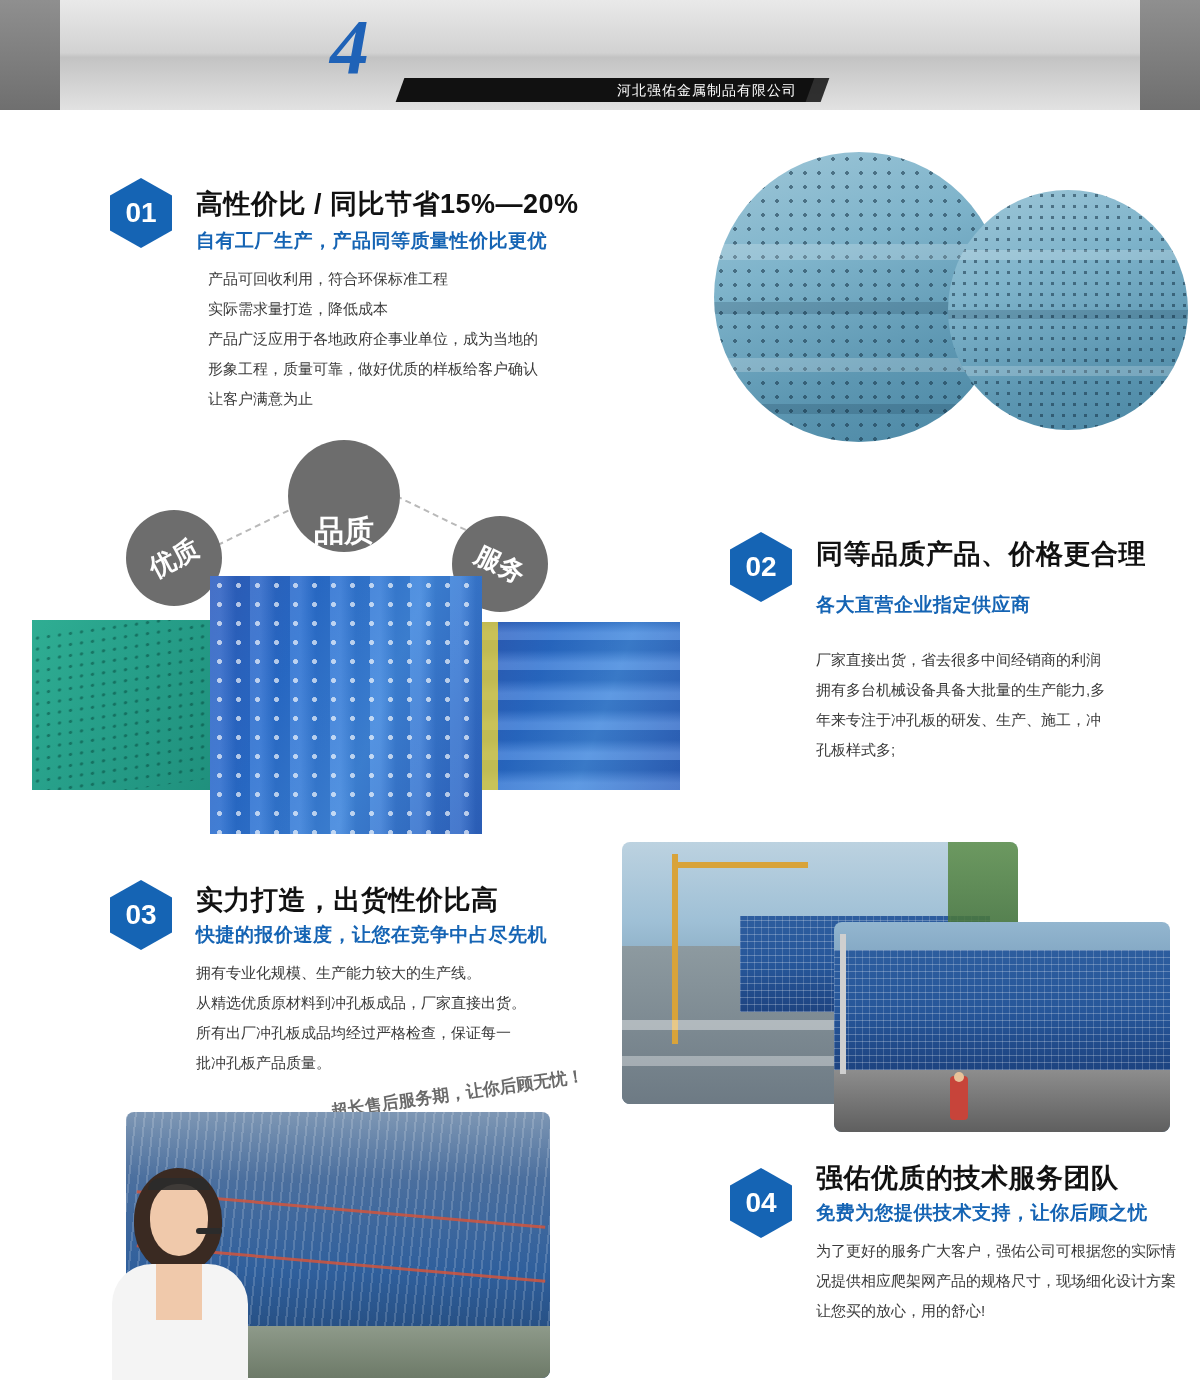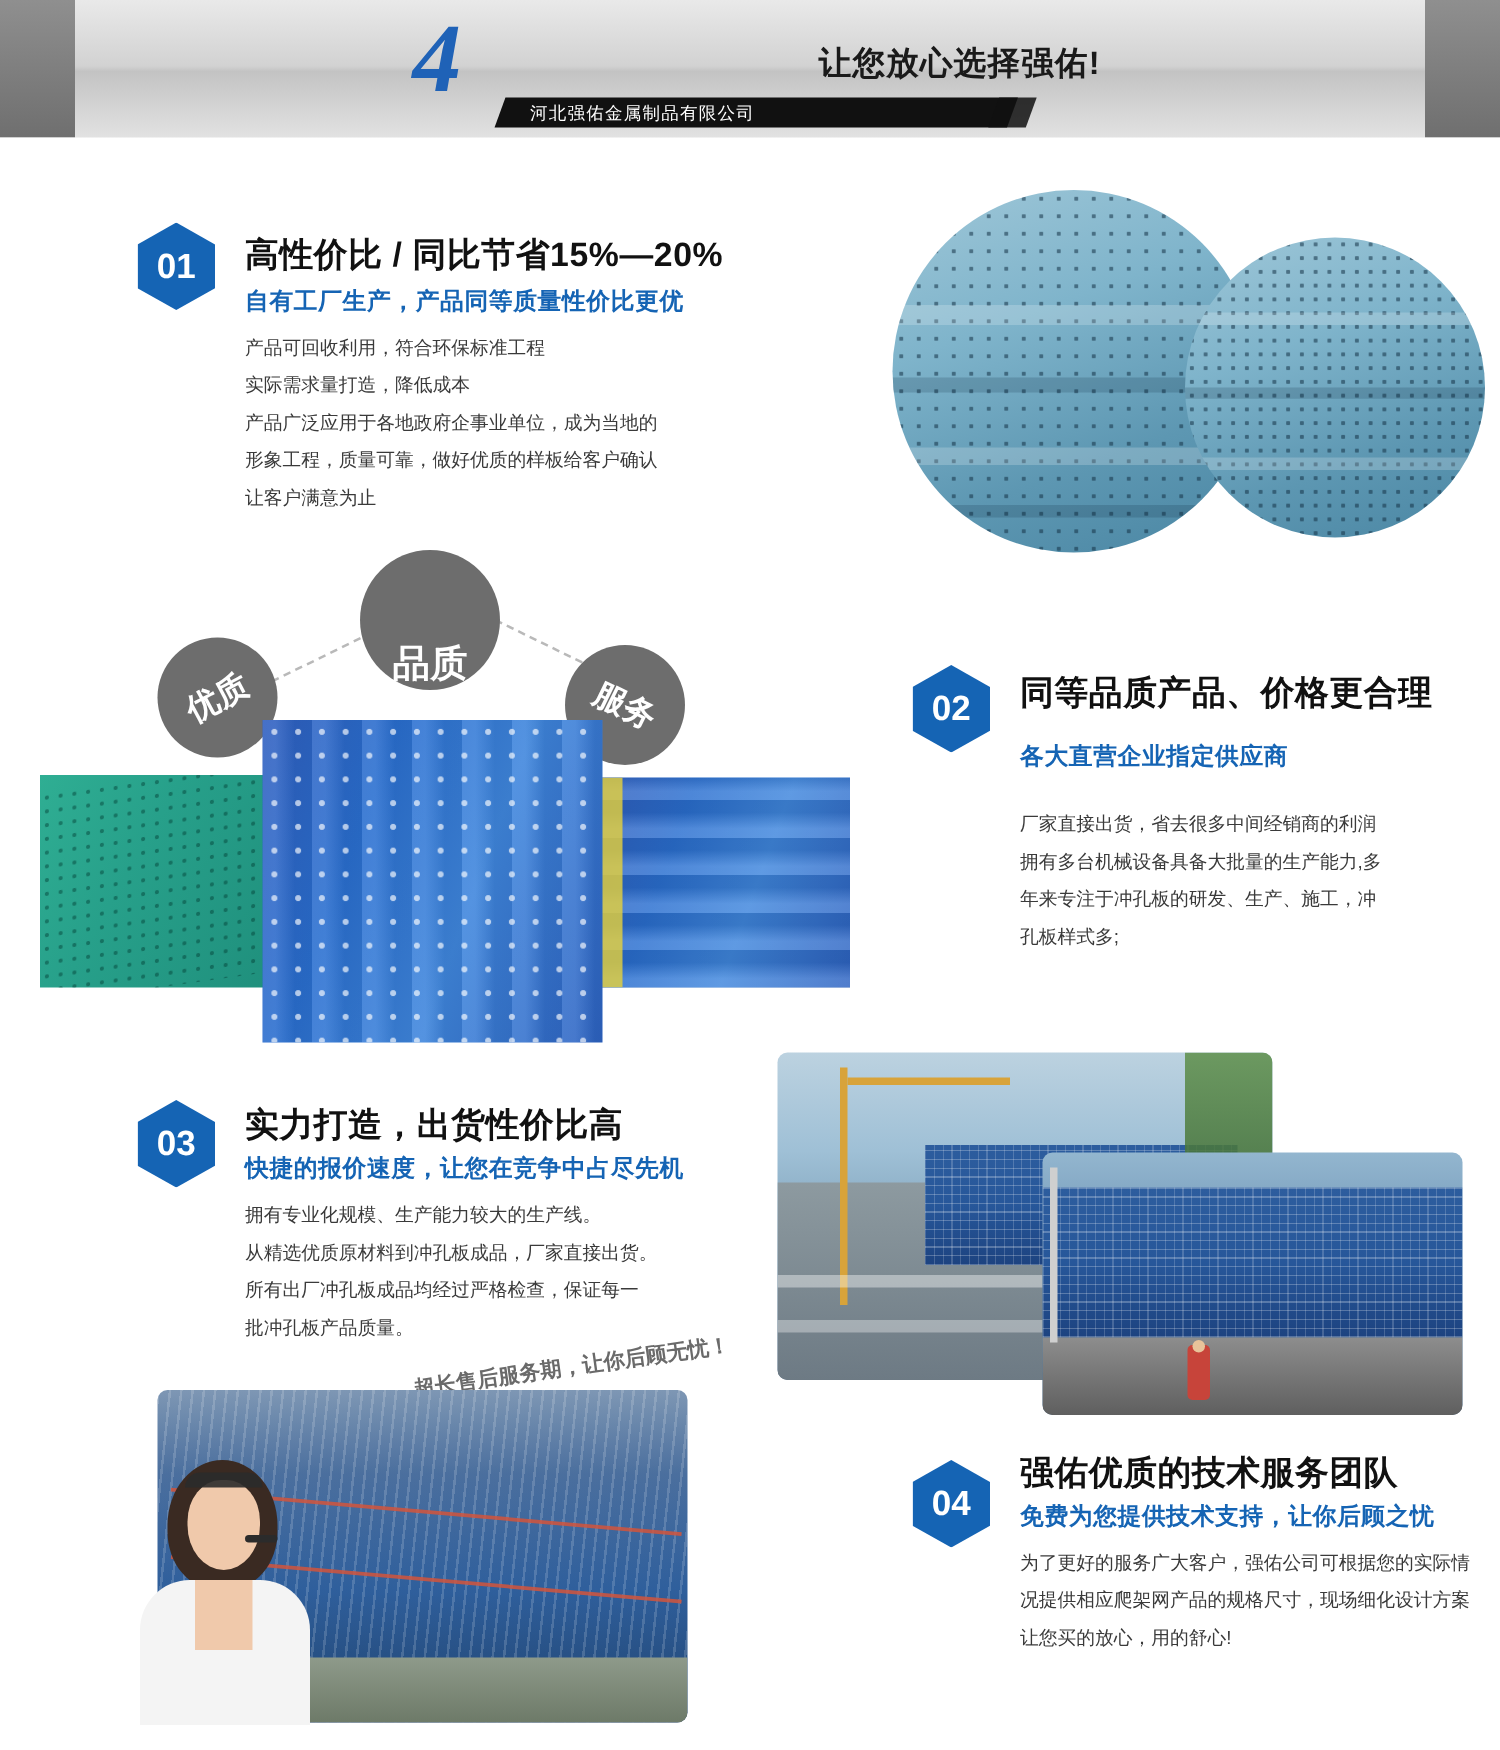"让您放心选择强佑!" div.h-sub { html: <div>让您放心选择强佑!</div> -> none }
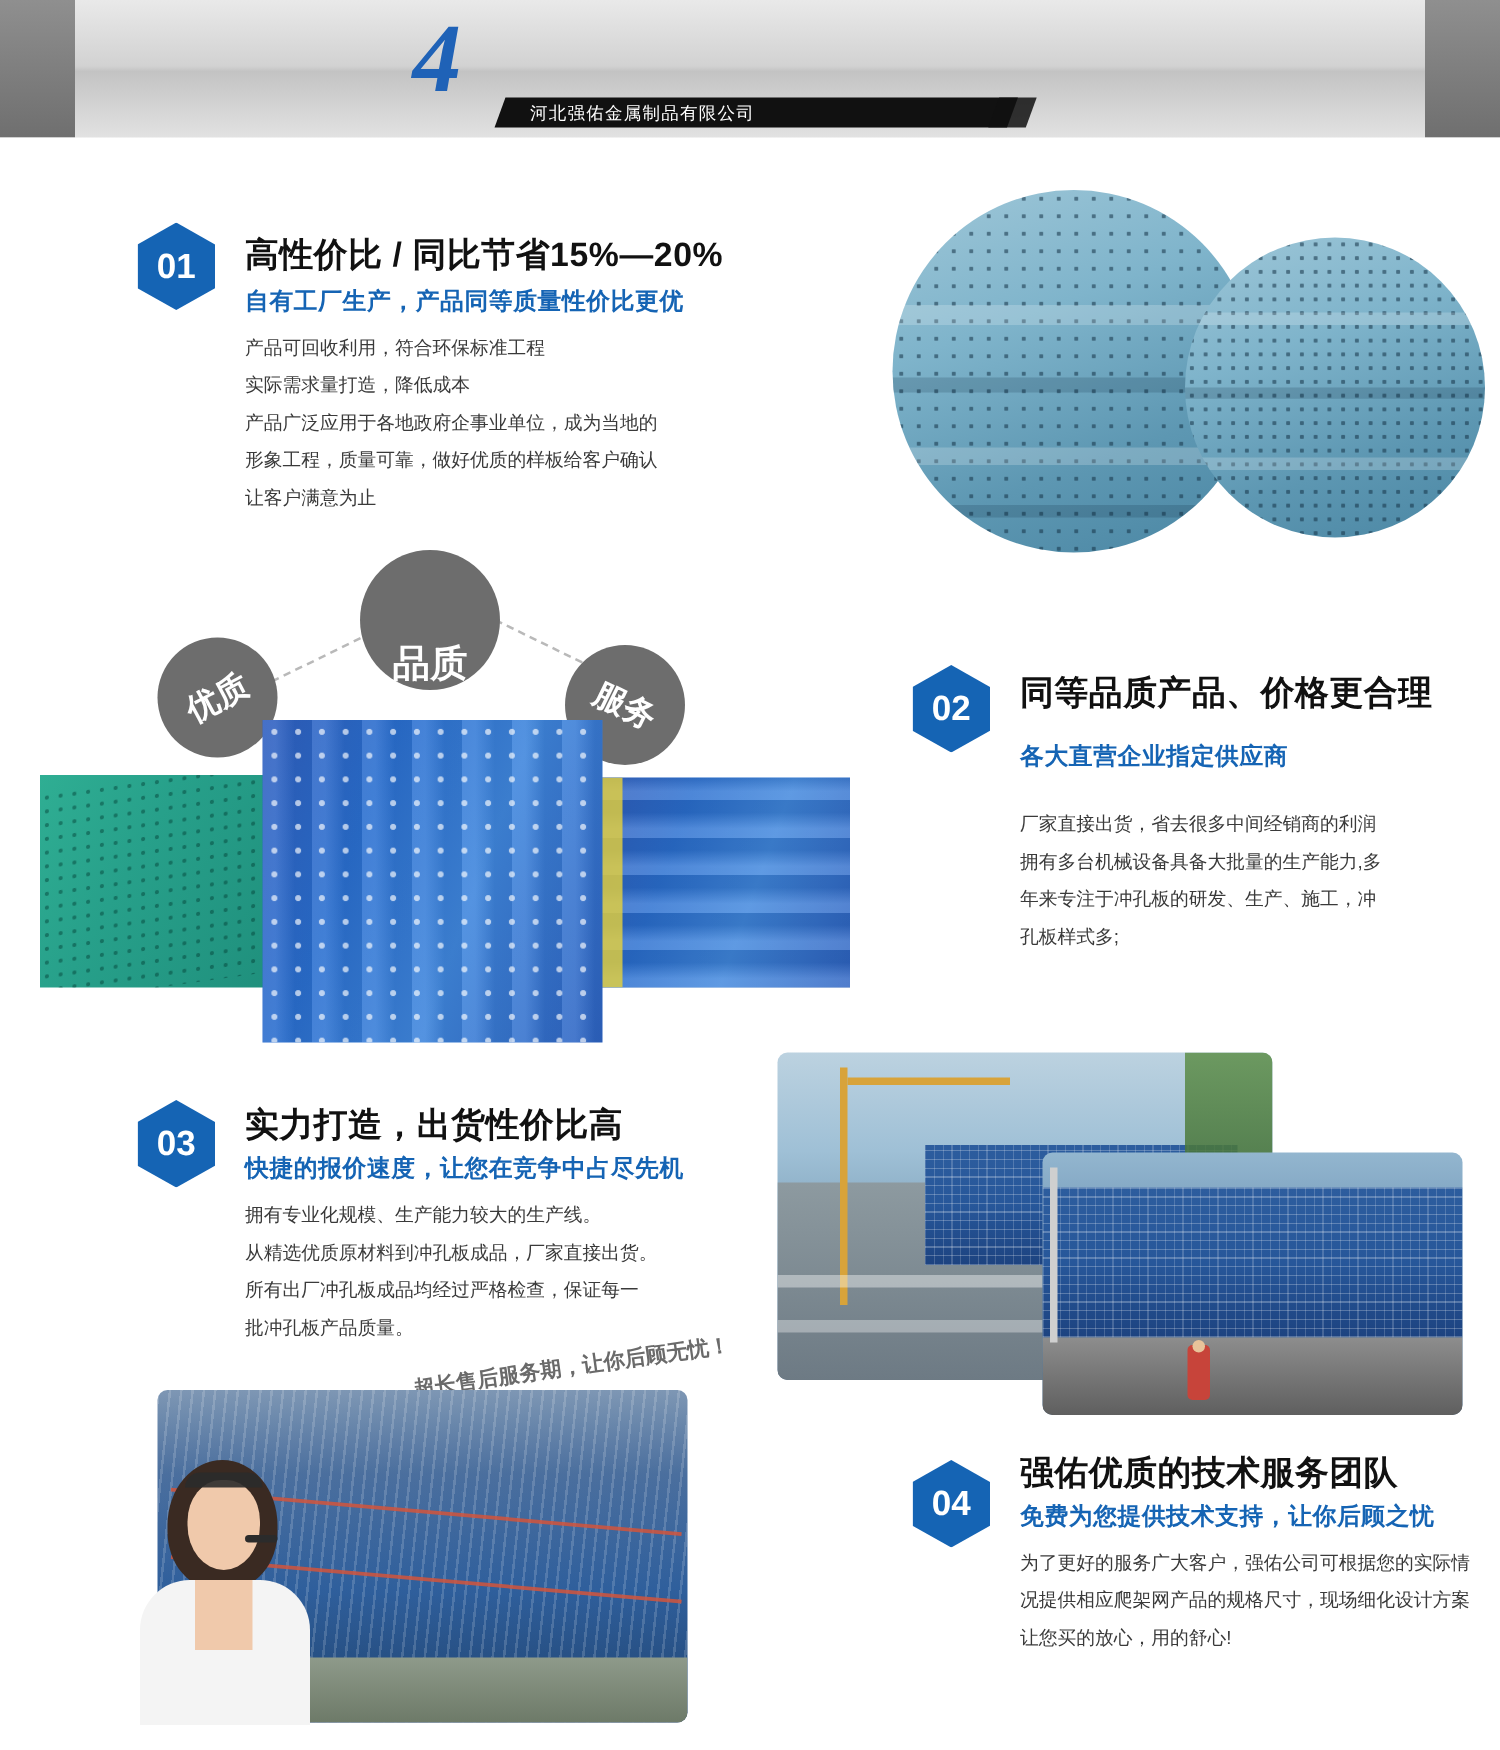"河北强佑金属制品有限公司" .h-bar-text { left: 424px -> 387px; text-align: left -> right }
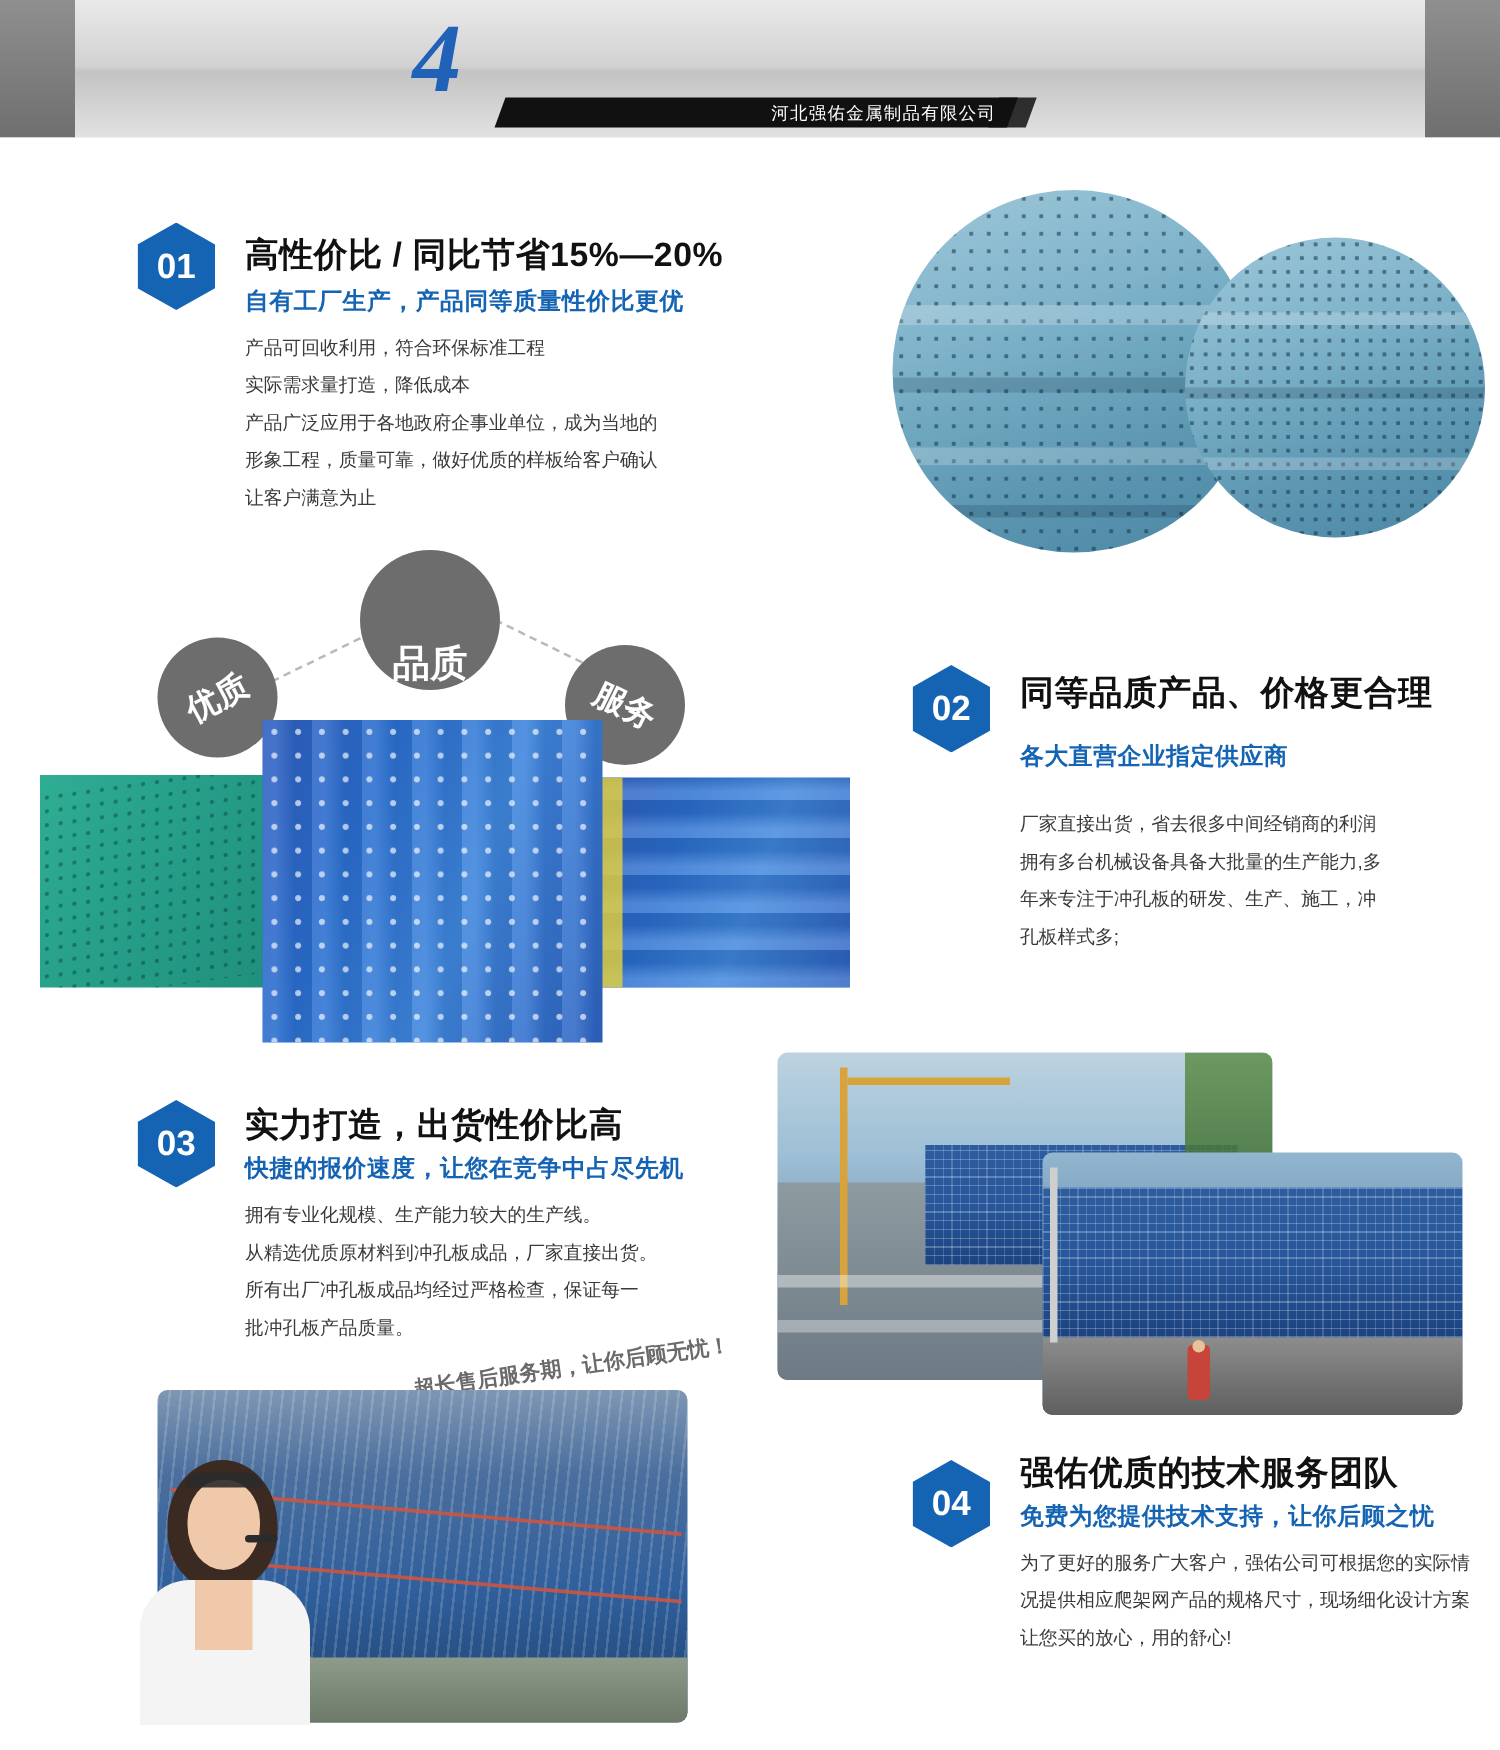"产品可回收利用，符合环保标准工程" div.blk-body { left: 196px -> 208px }
